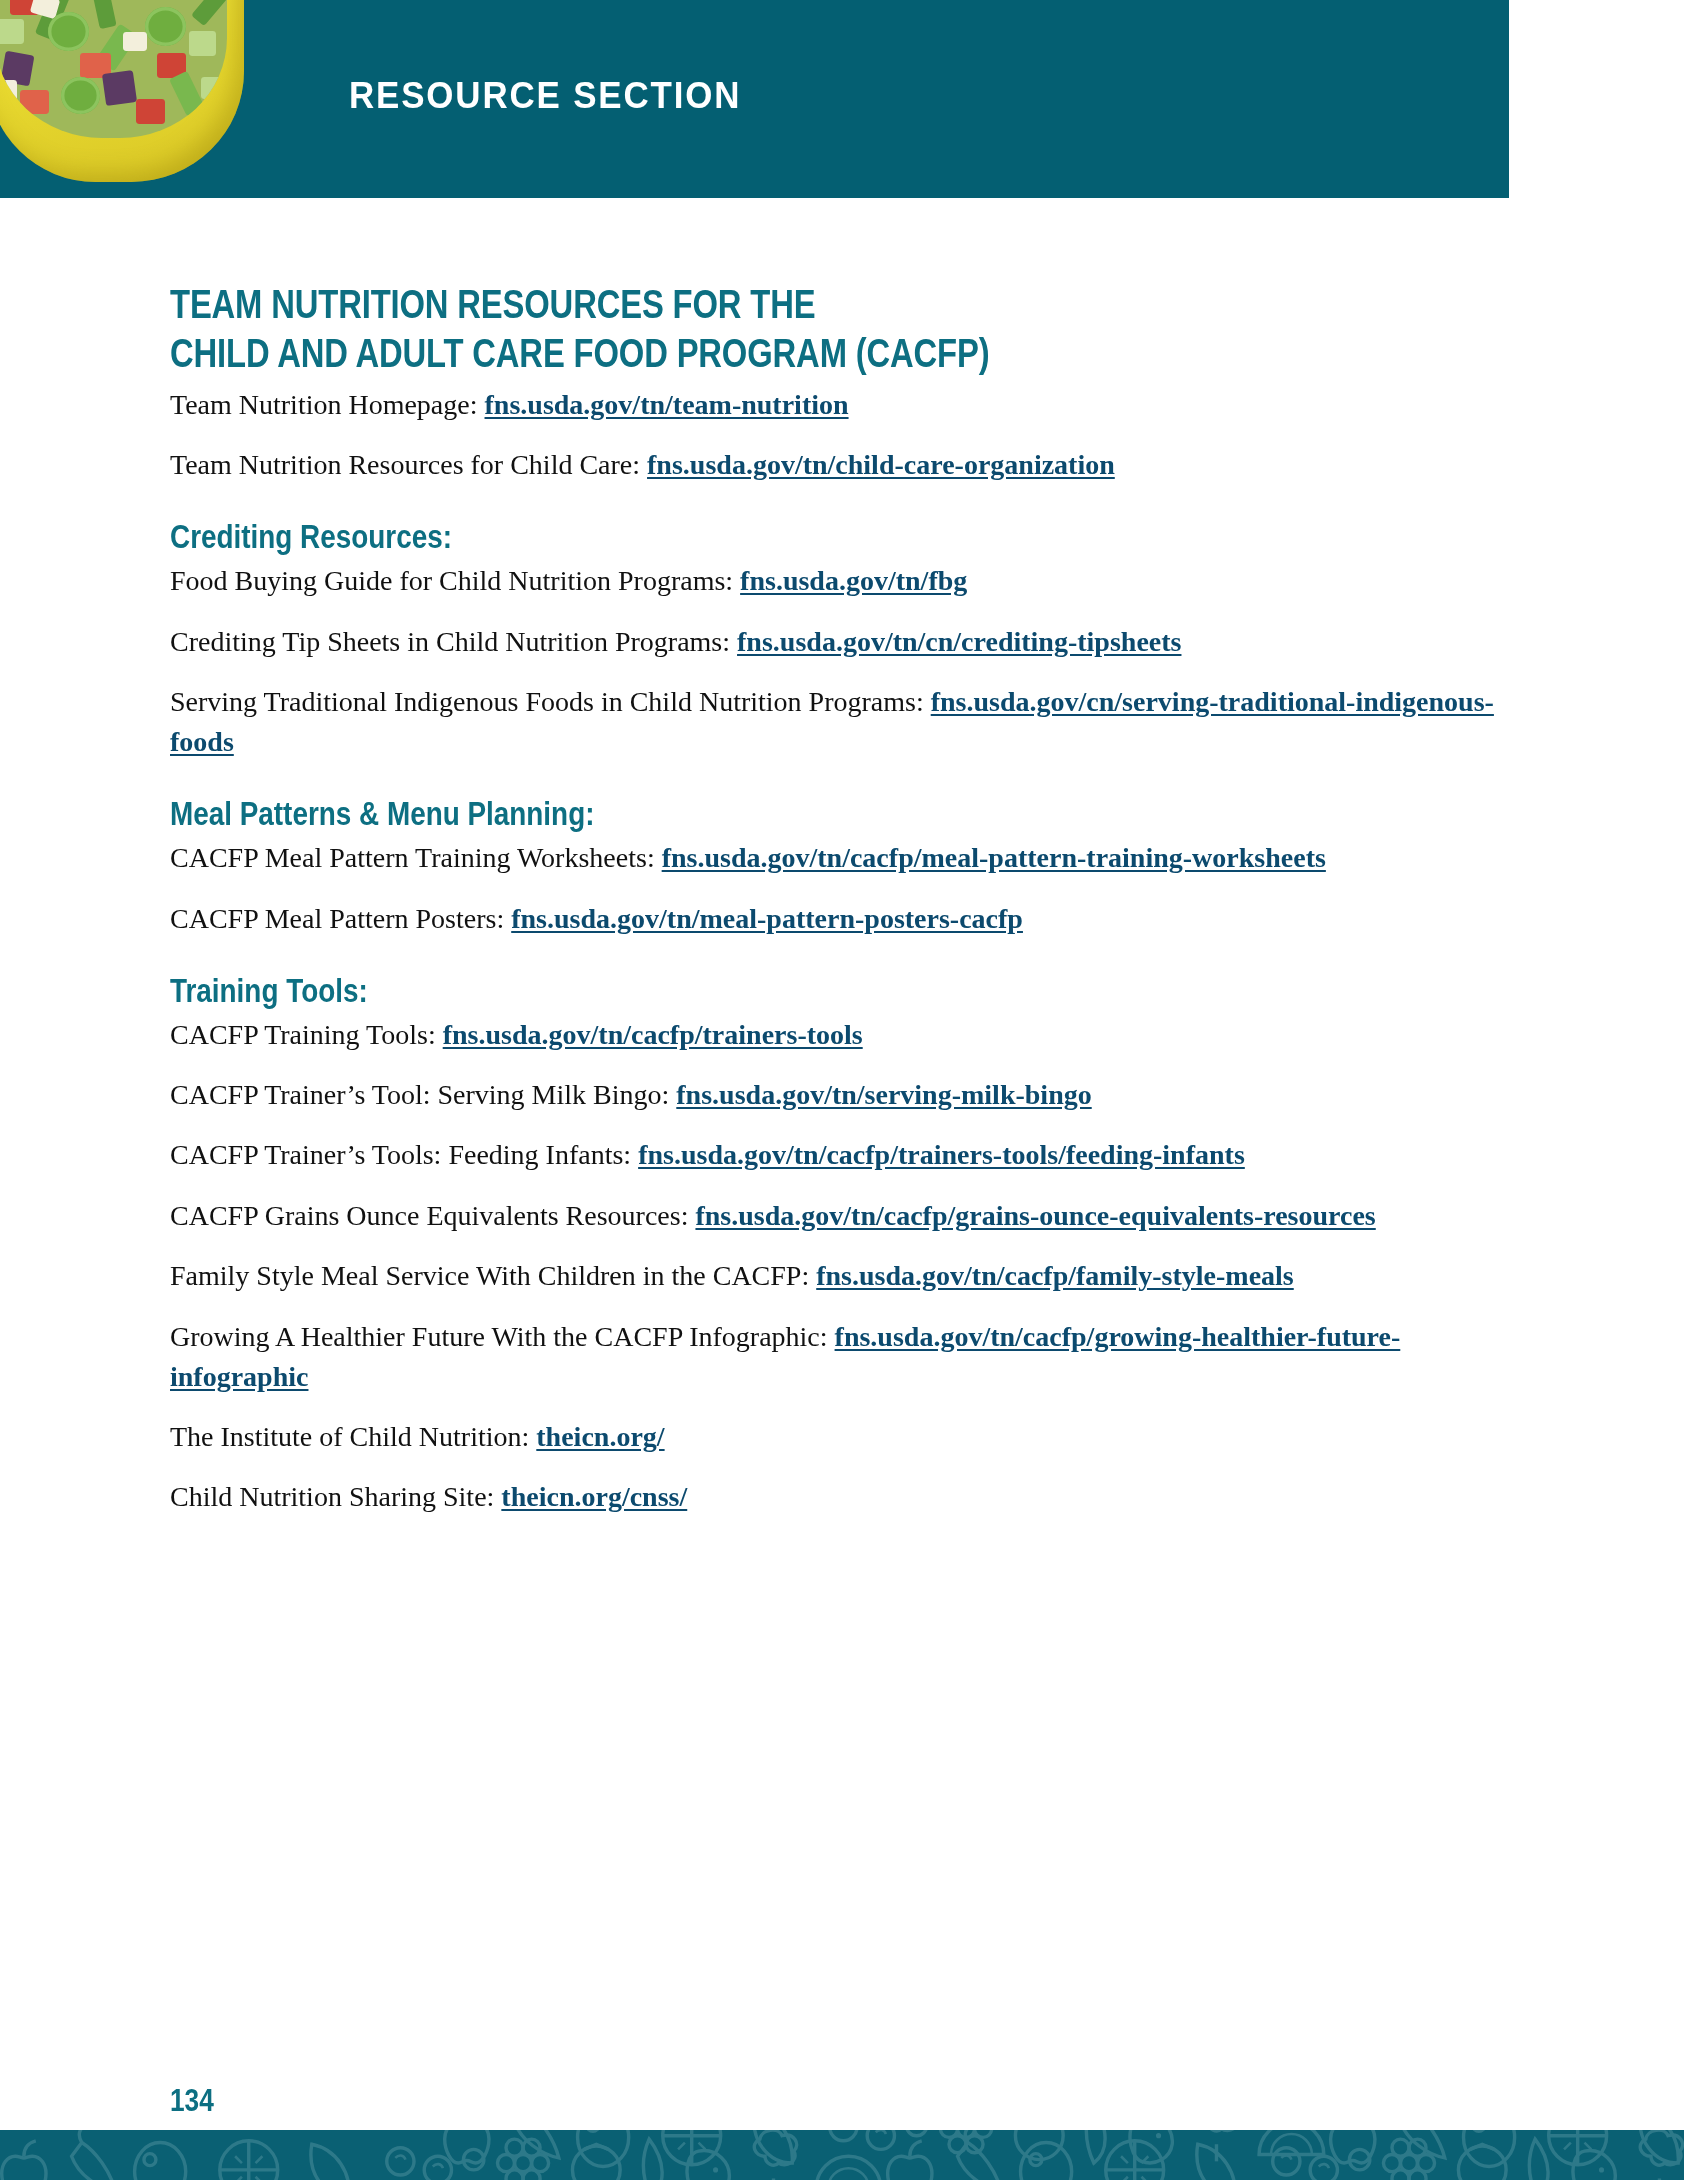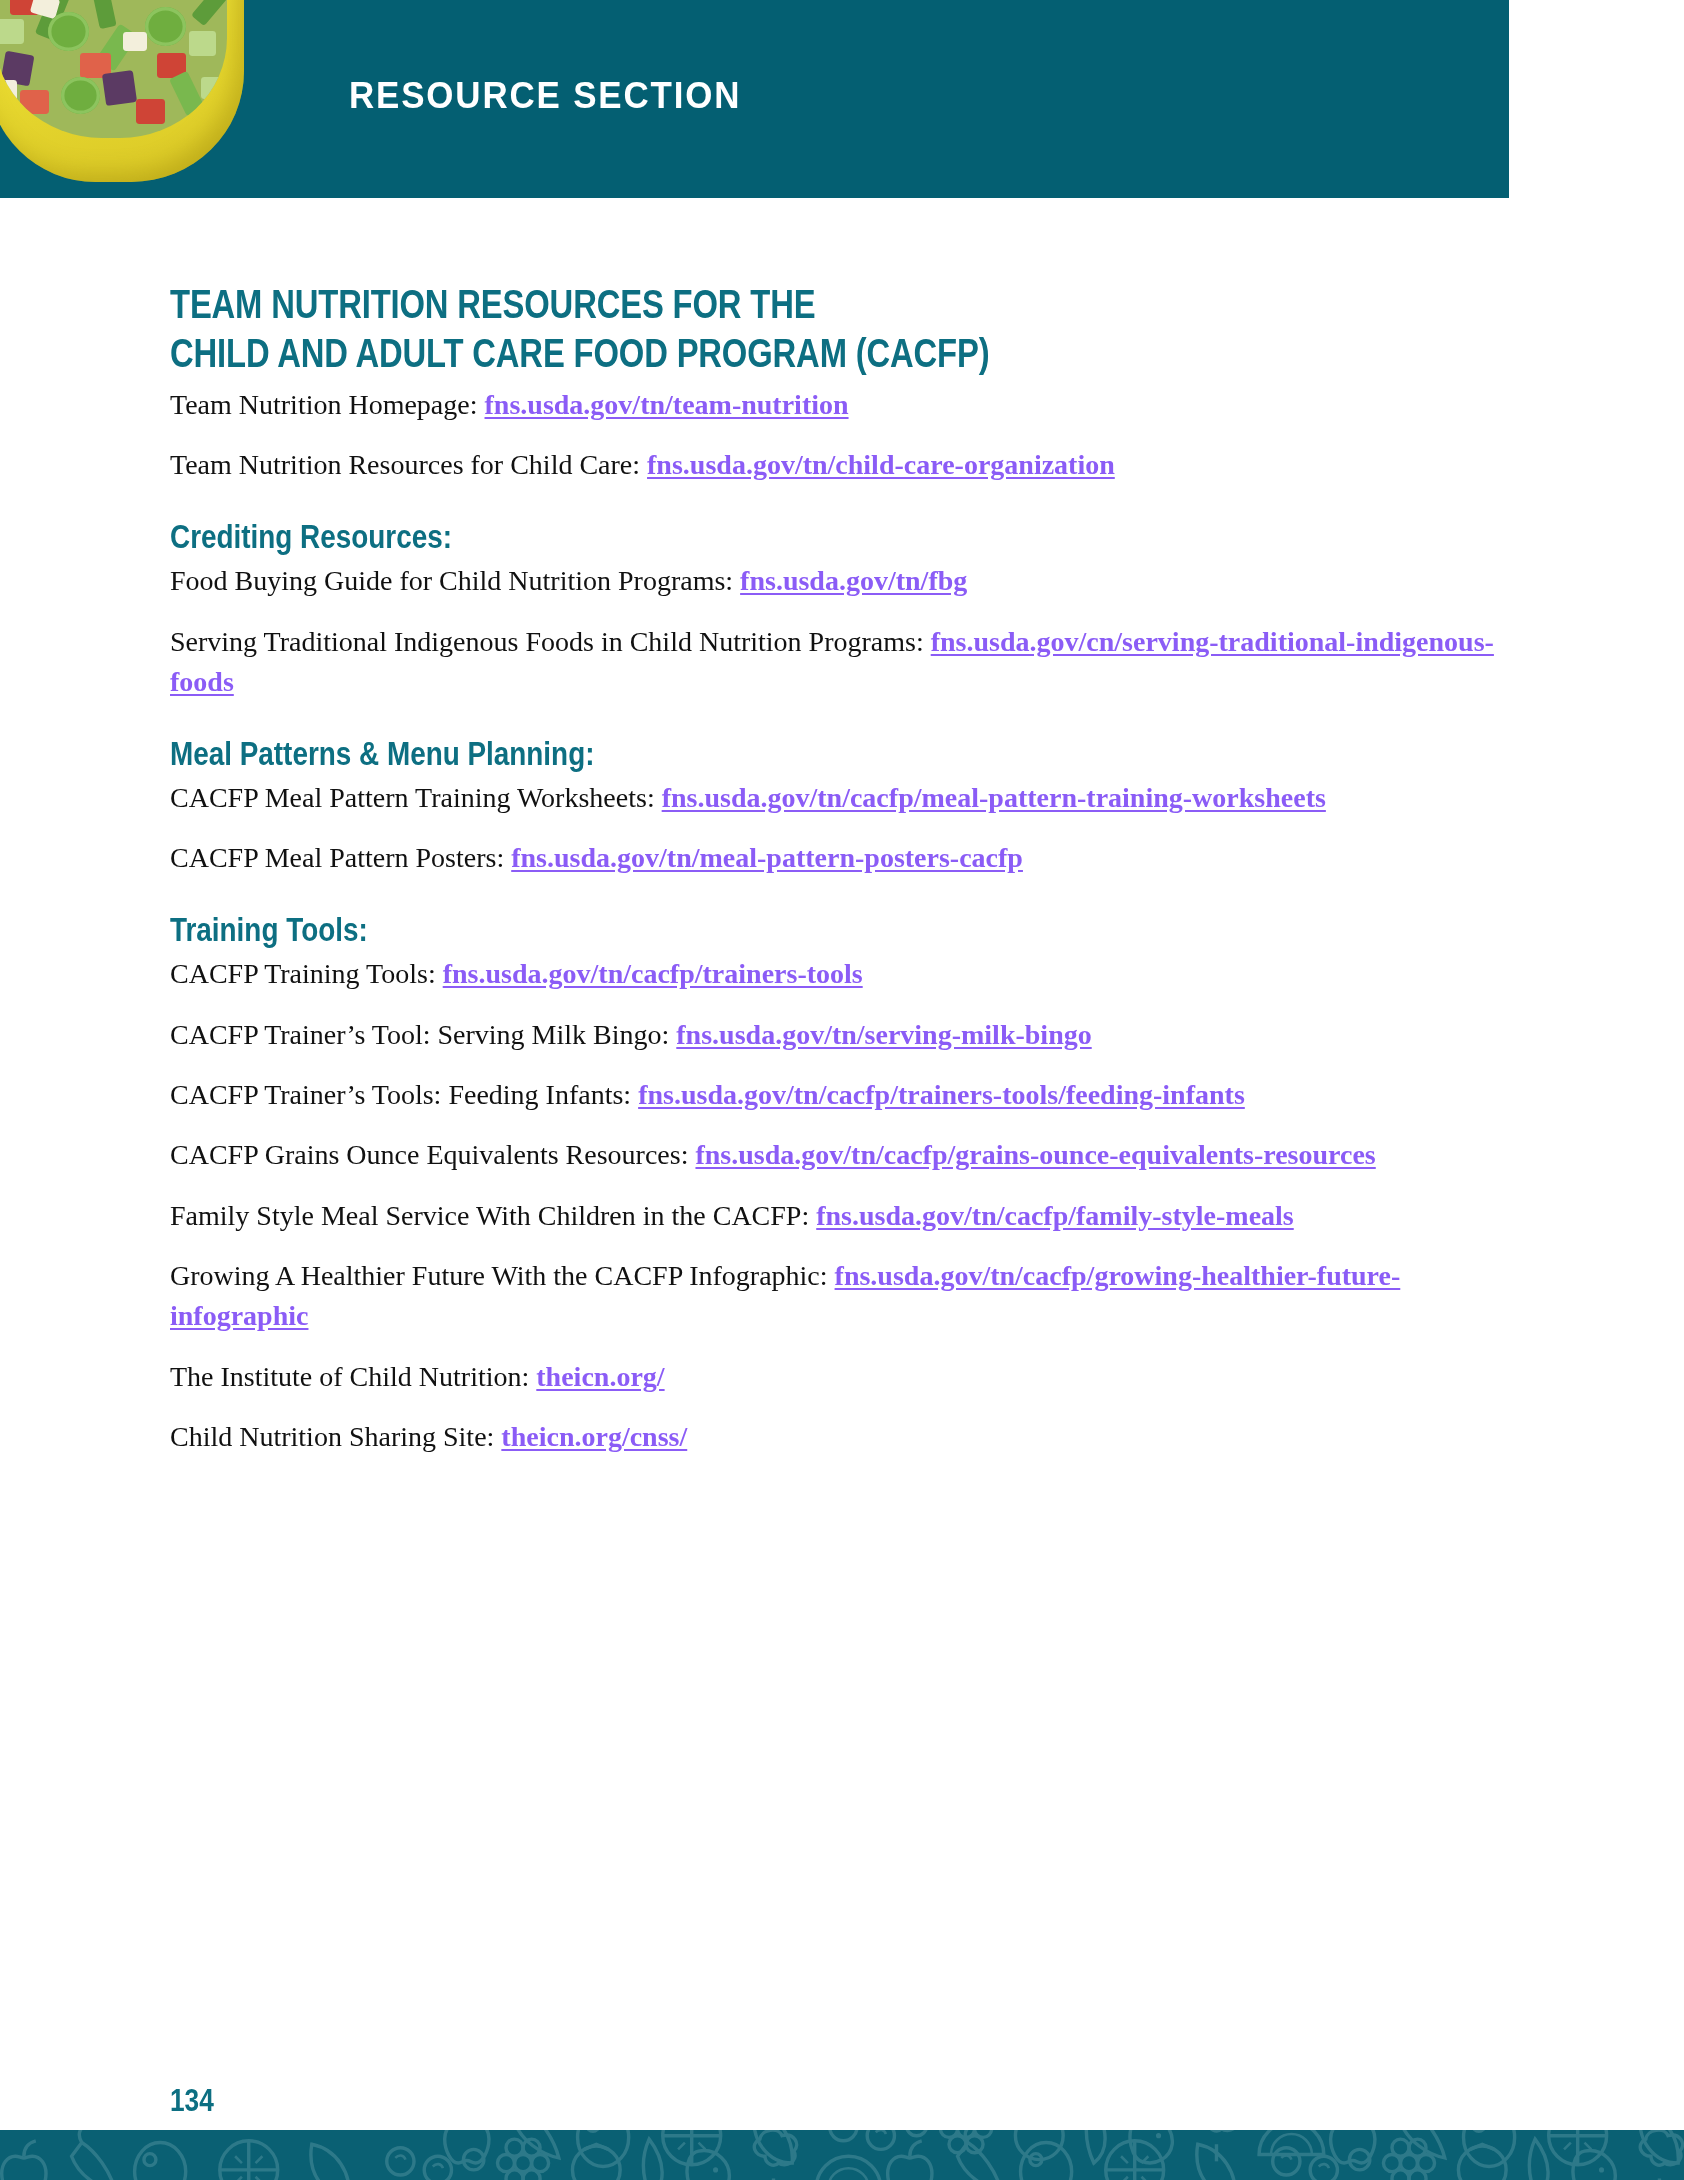"fns.usda.gov/tn/team-nutrition" .entry .url { color: #8b5cf6 -> #0c4a6e }
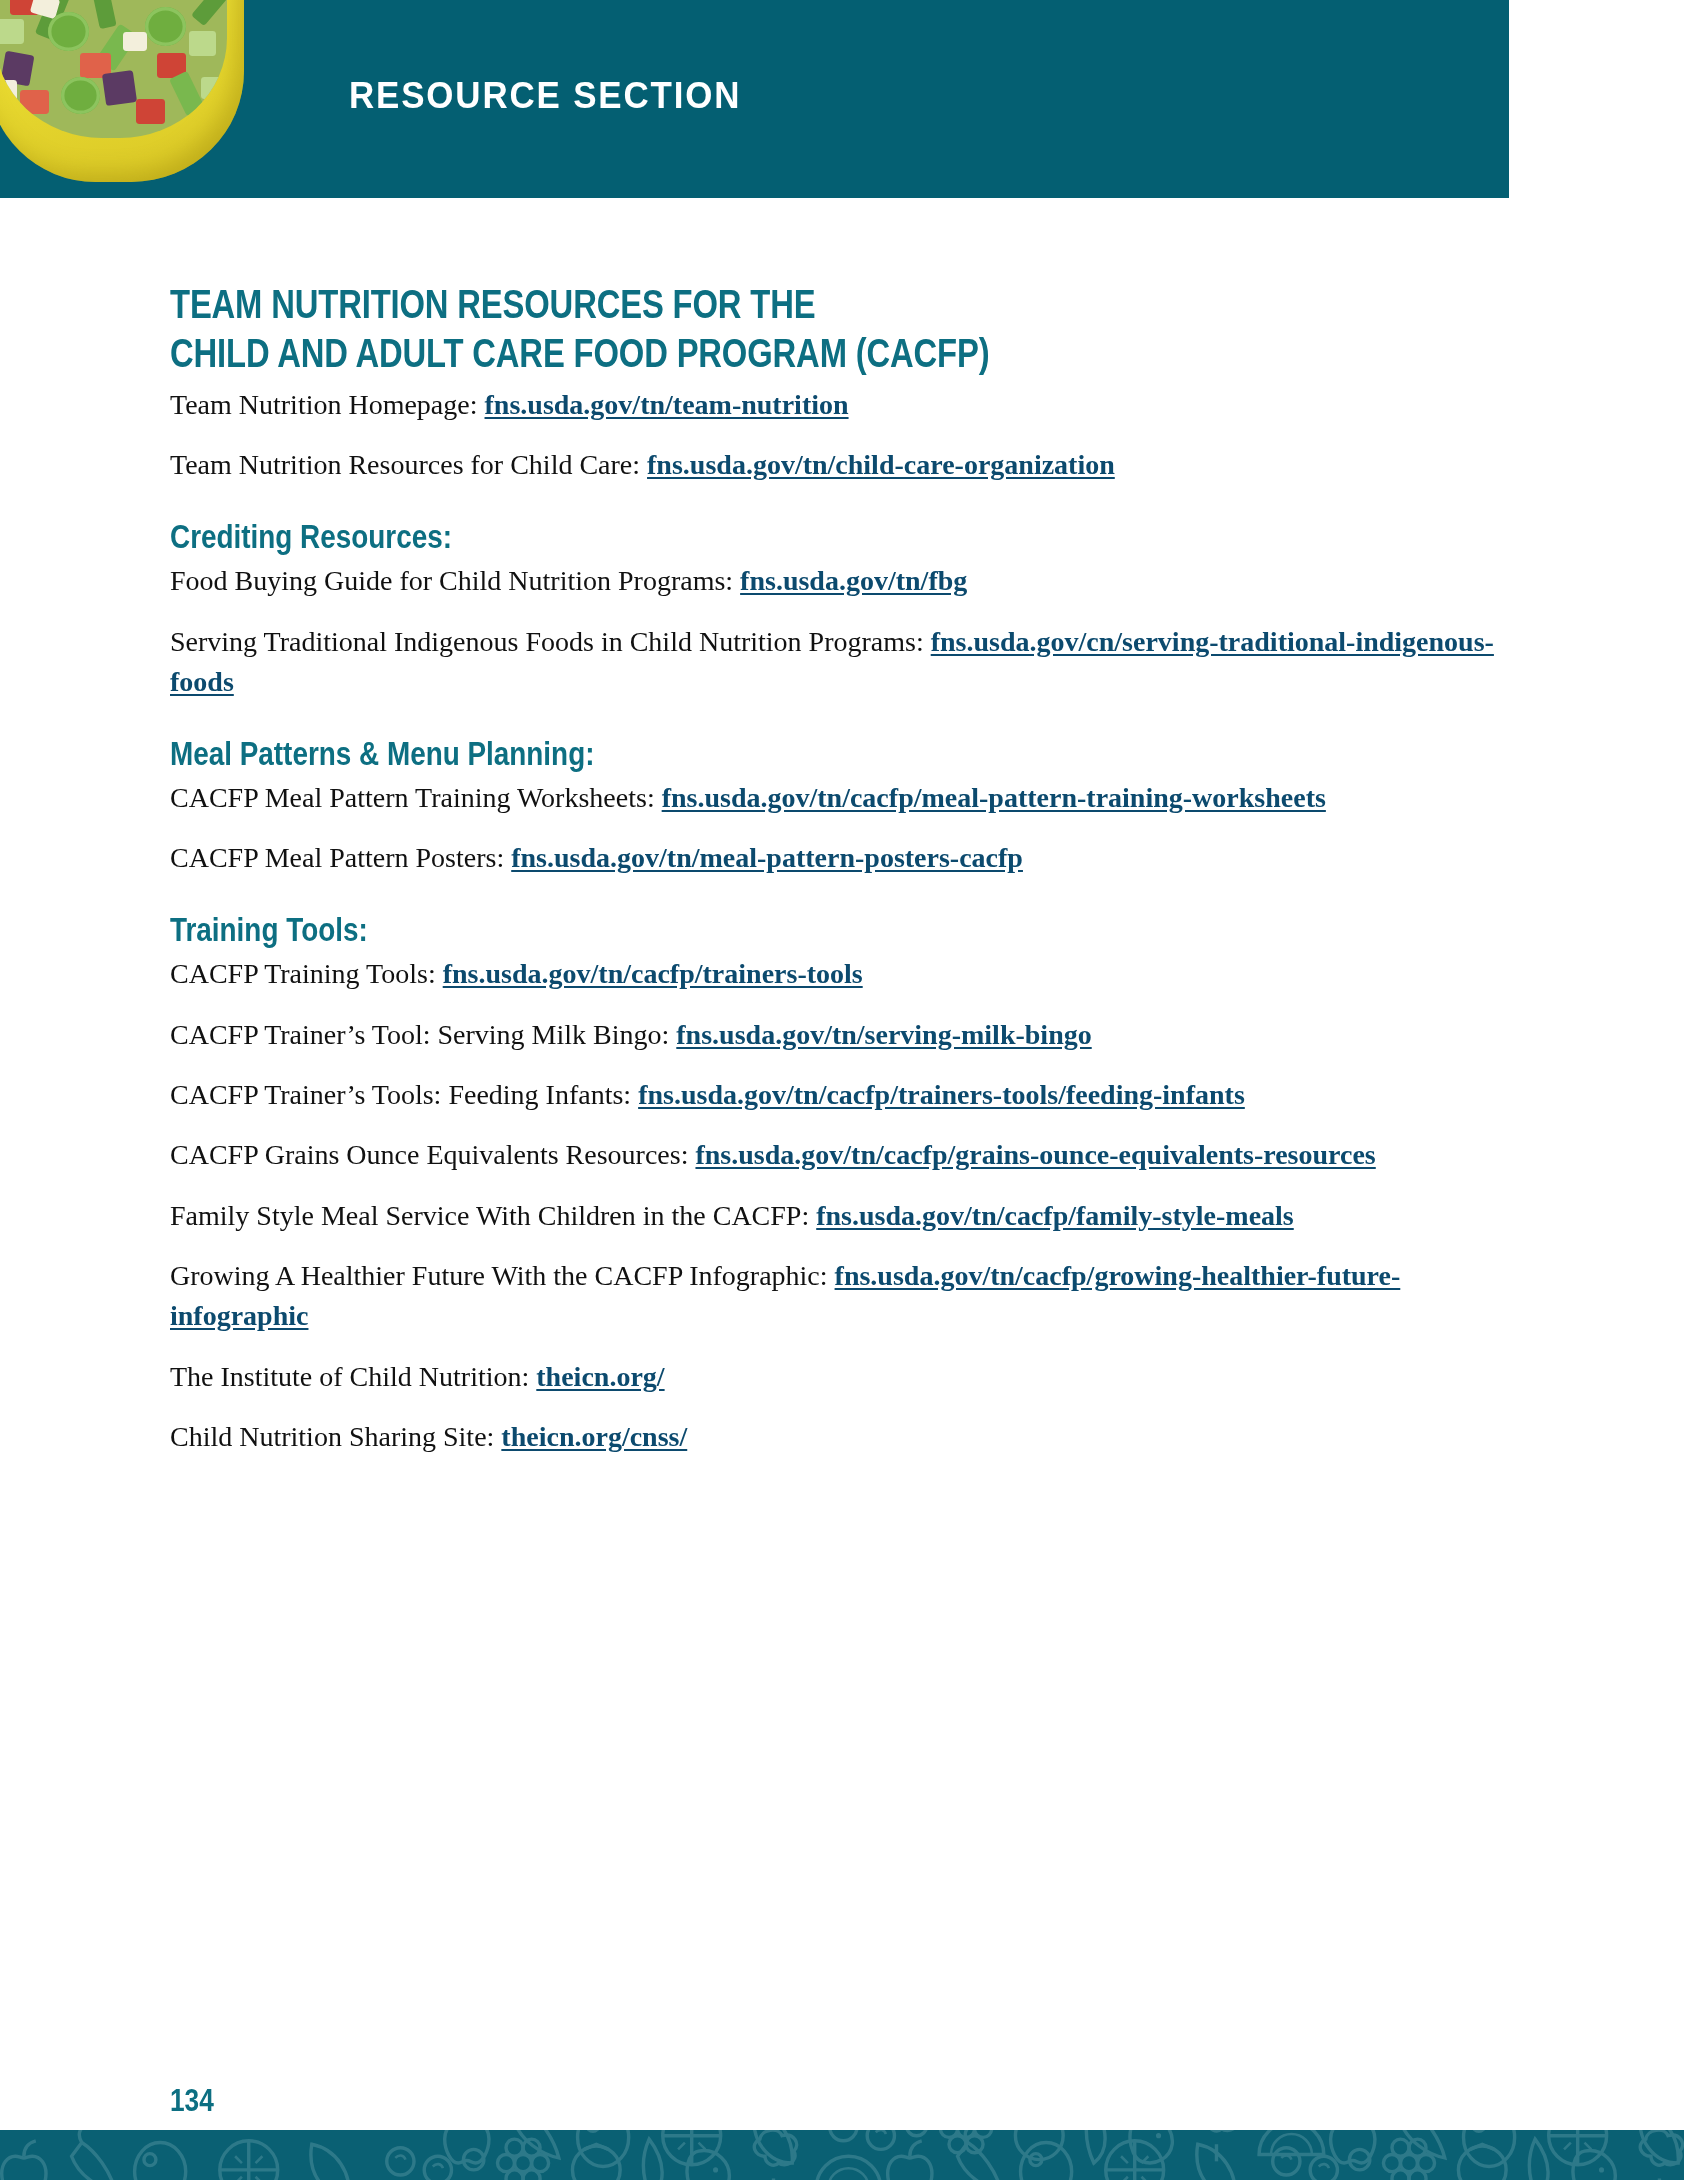"Crediting Tip Sheets in Child" p.entry { html: none -> <p> <span>Crediting Tip Sheets in Child Nutrition Programs: </span><span>fns.usda.gov/tn/cn/crediting-tipsheets</span> </p> }
